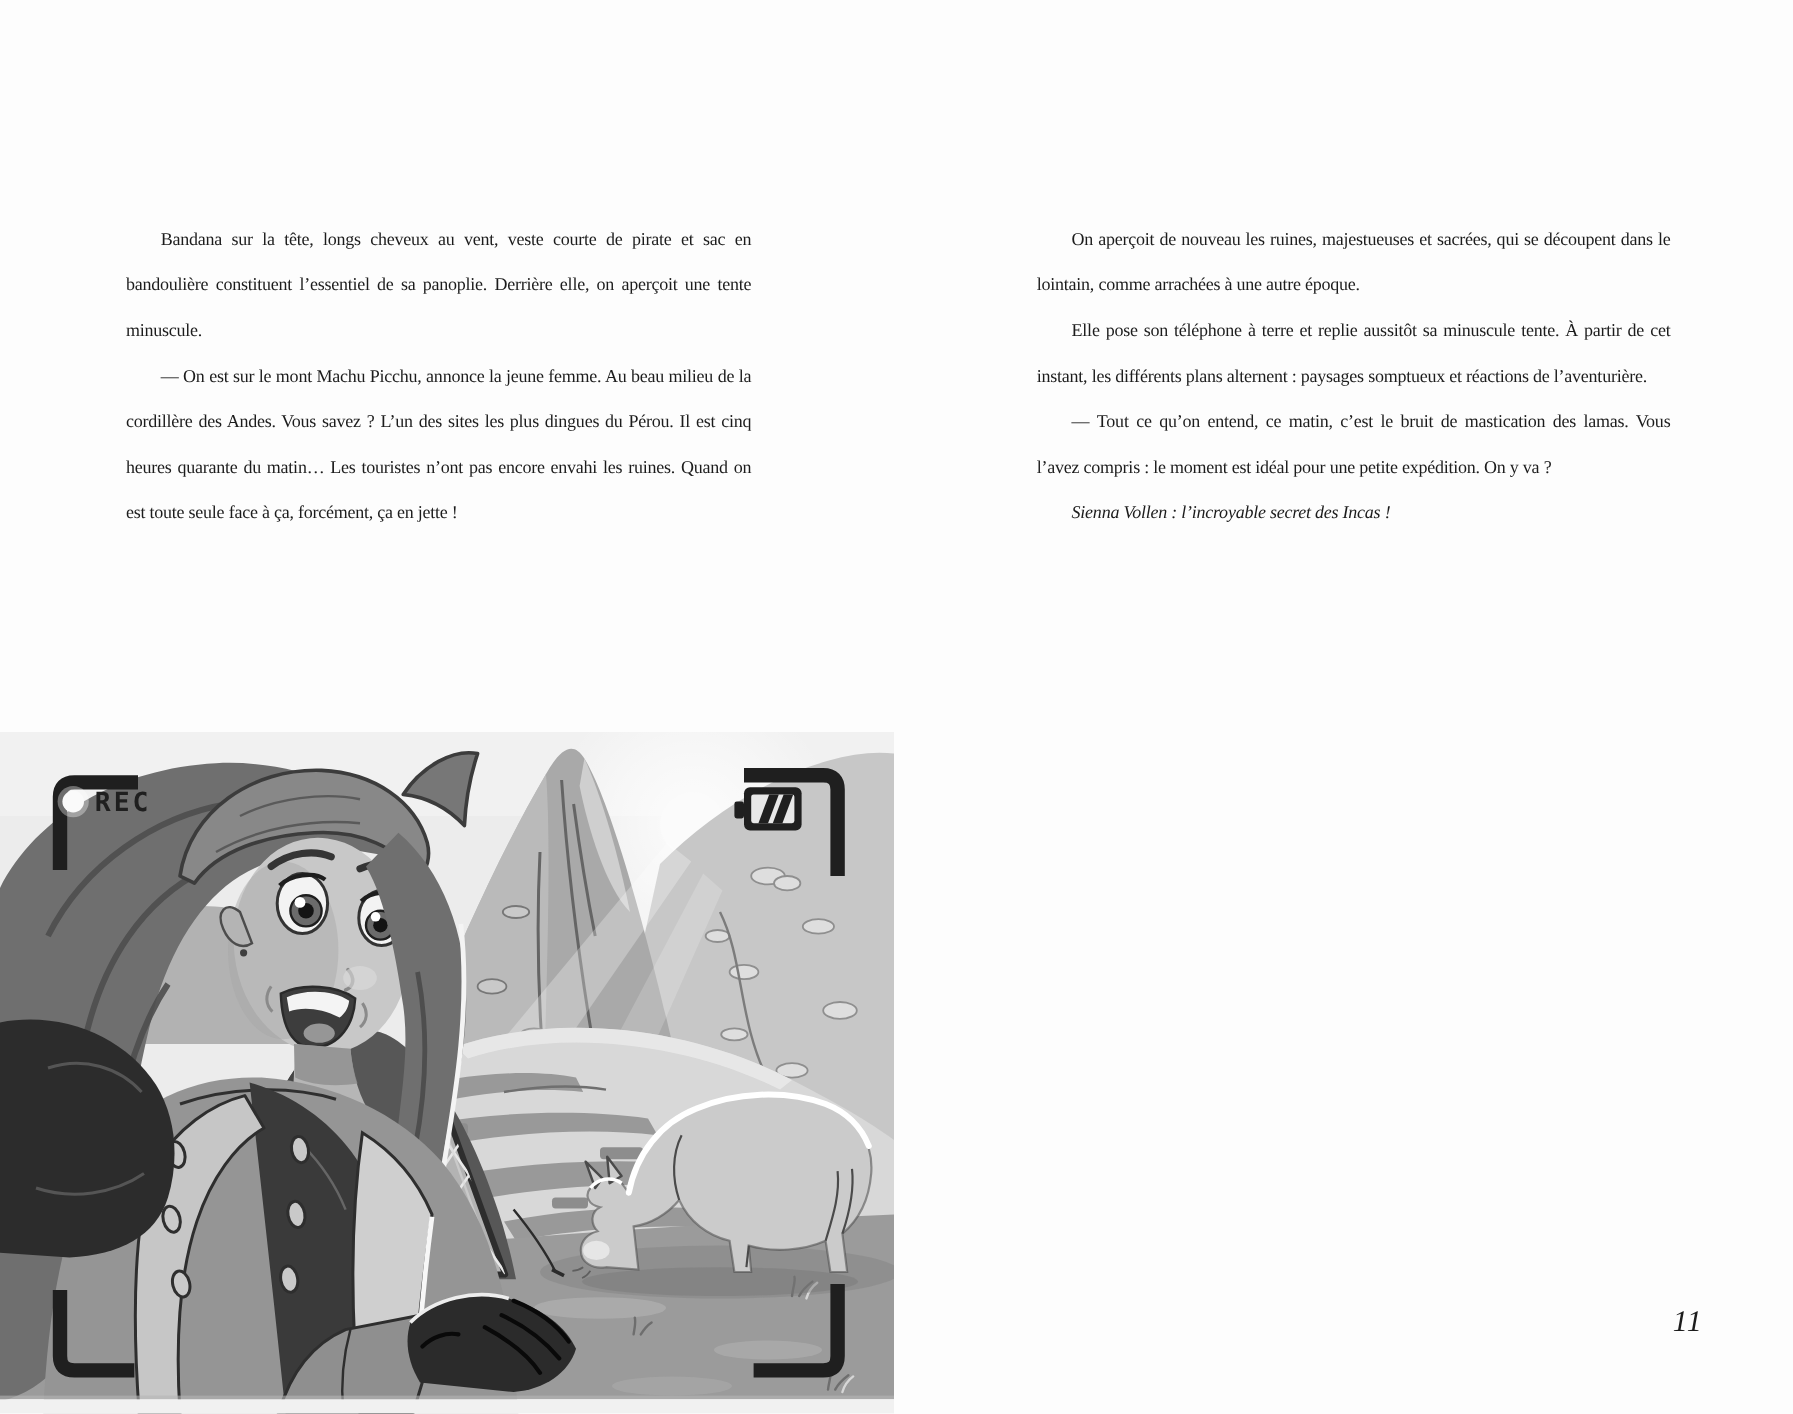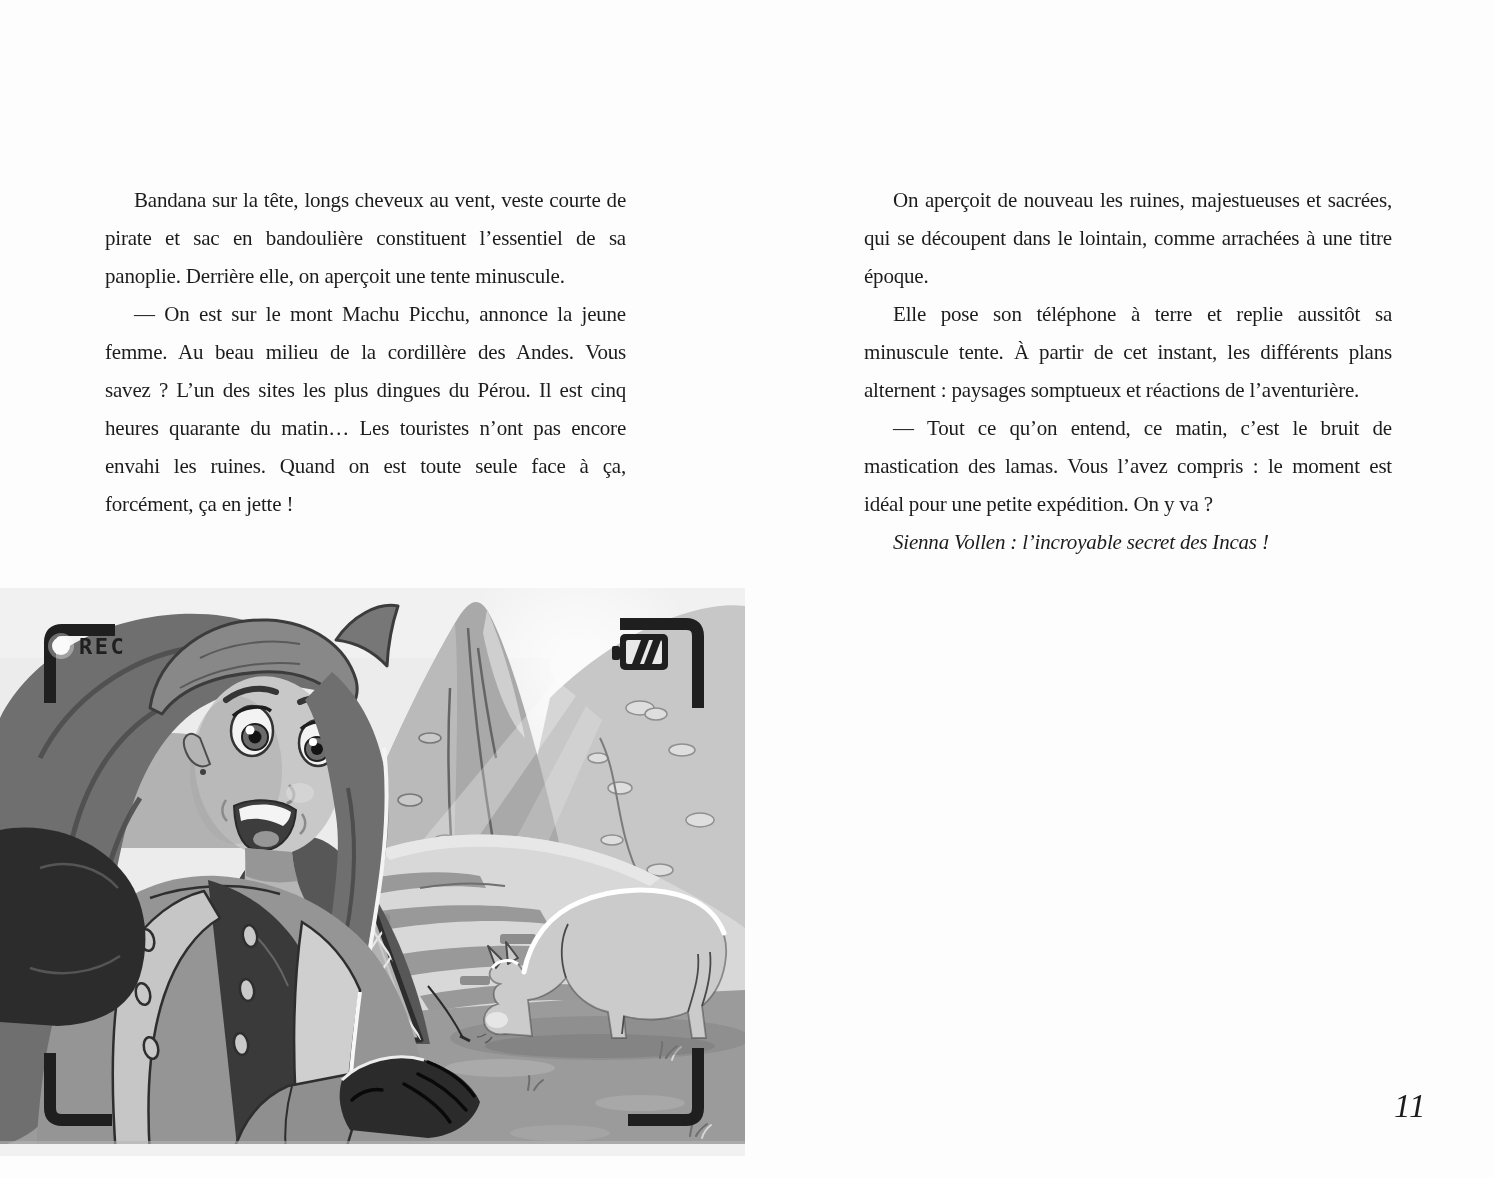"Bandana sur la tête, longs" .text-col { font-size: 21px -> 15px }
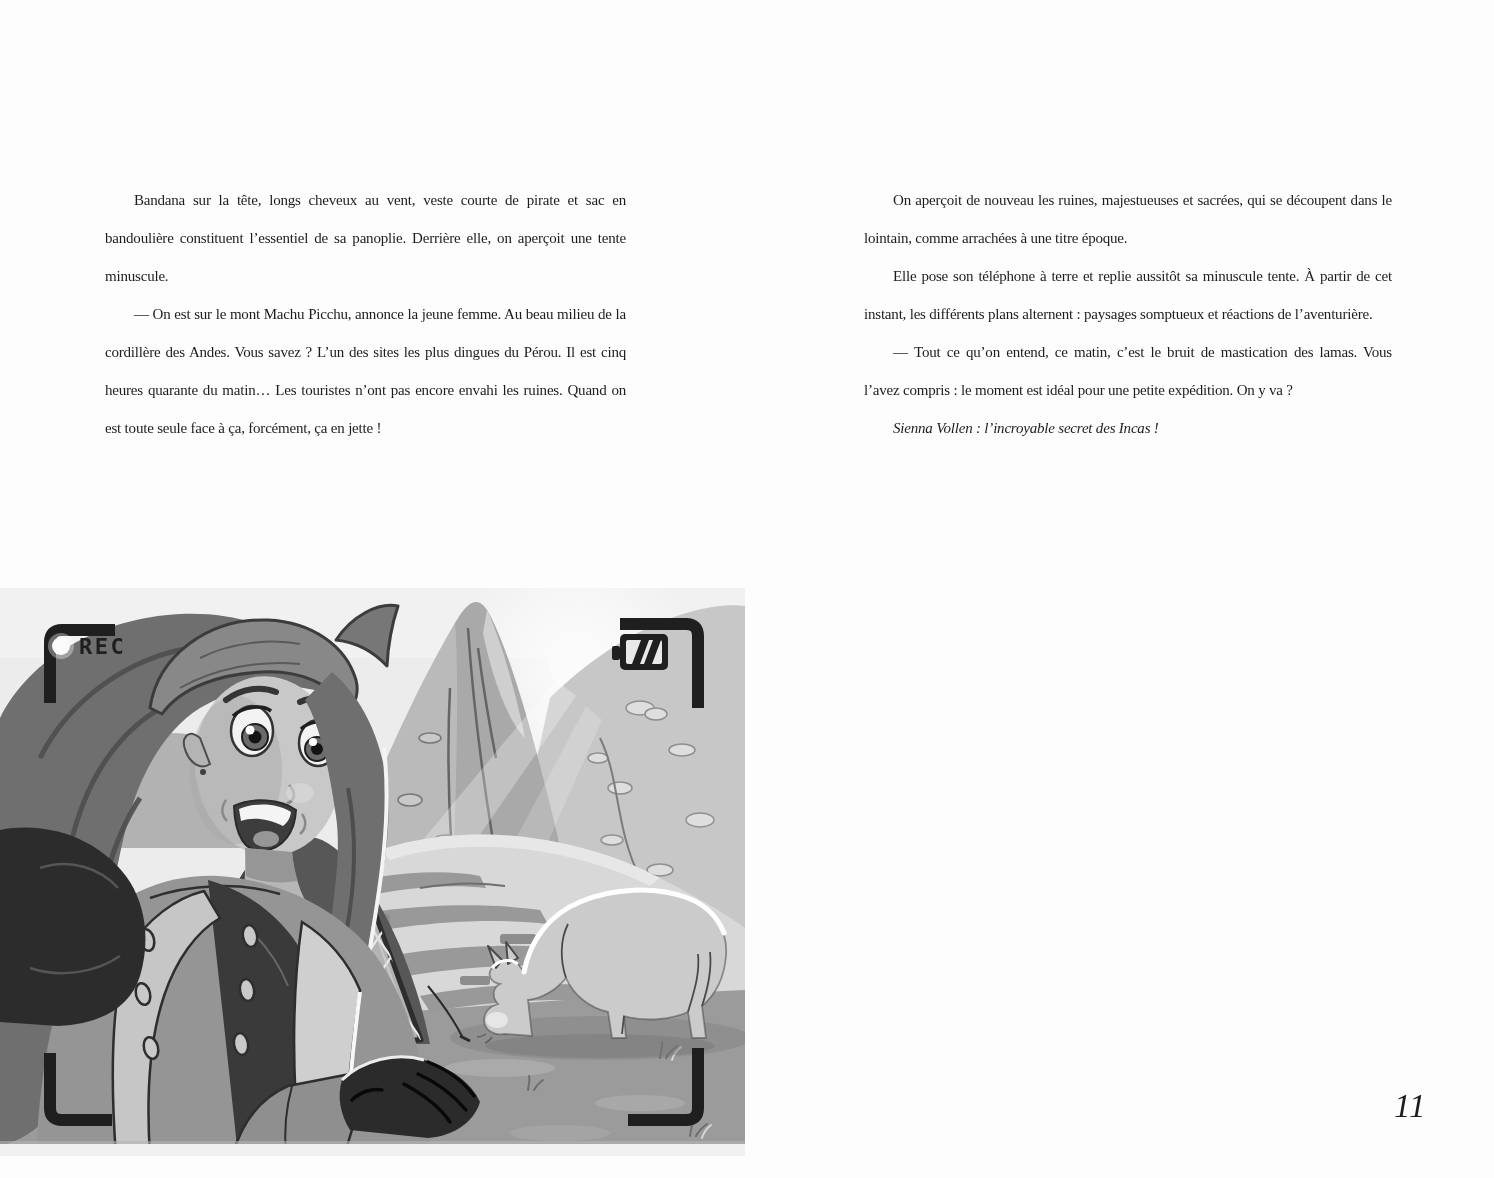"On aperçoit de nouveau les" p { text: titre -> autre }
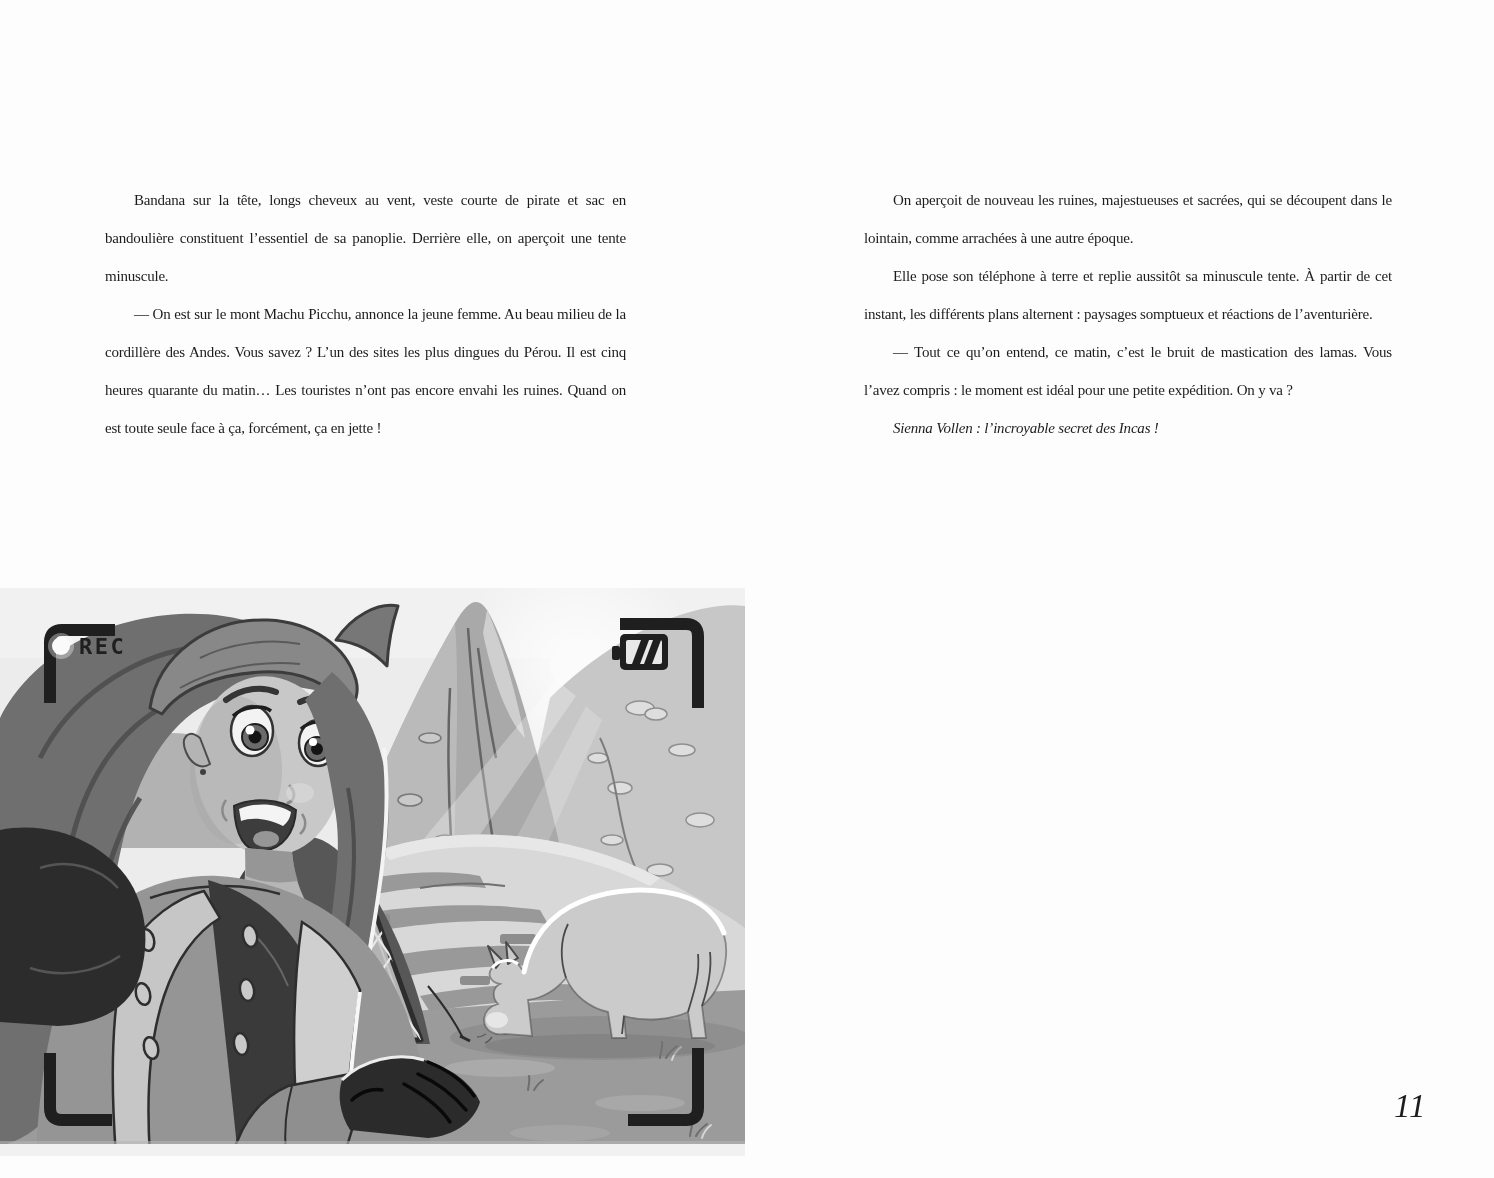"REC" #illo { top: 588px -> 610px }
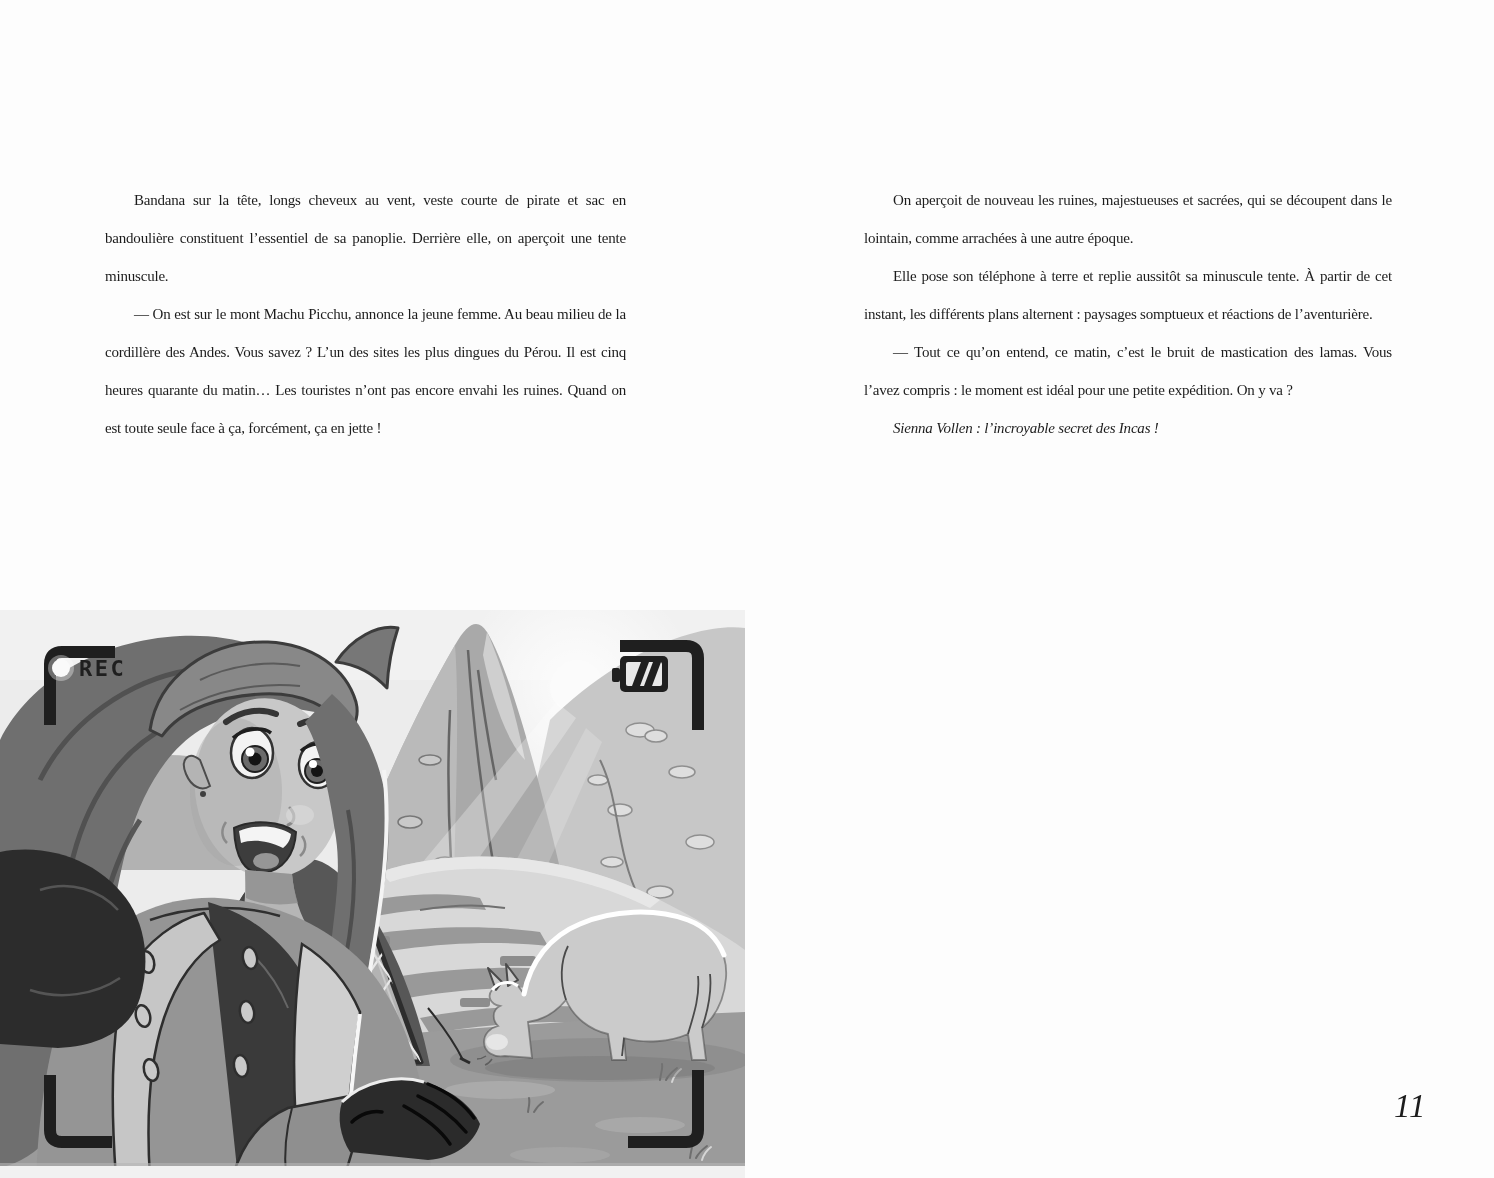"11" #page-num { font-size: 33px -> 25px }
